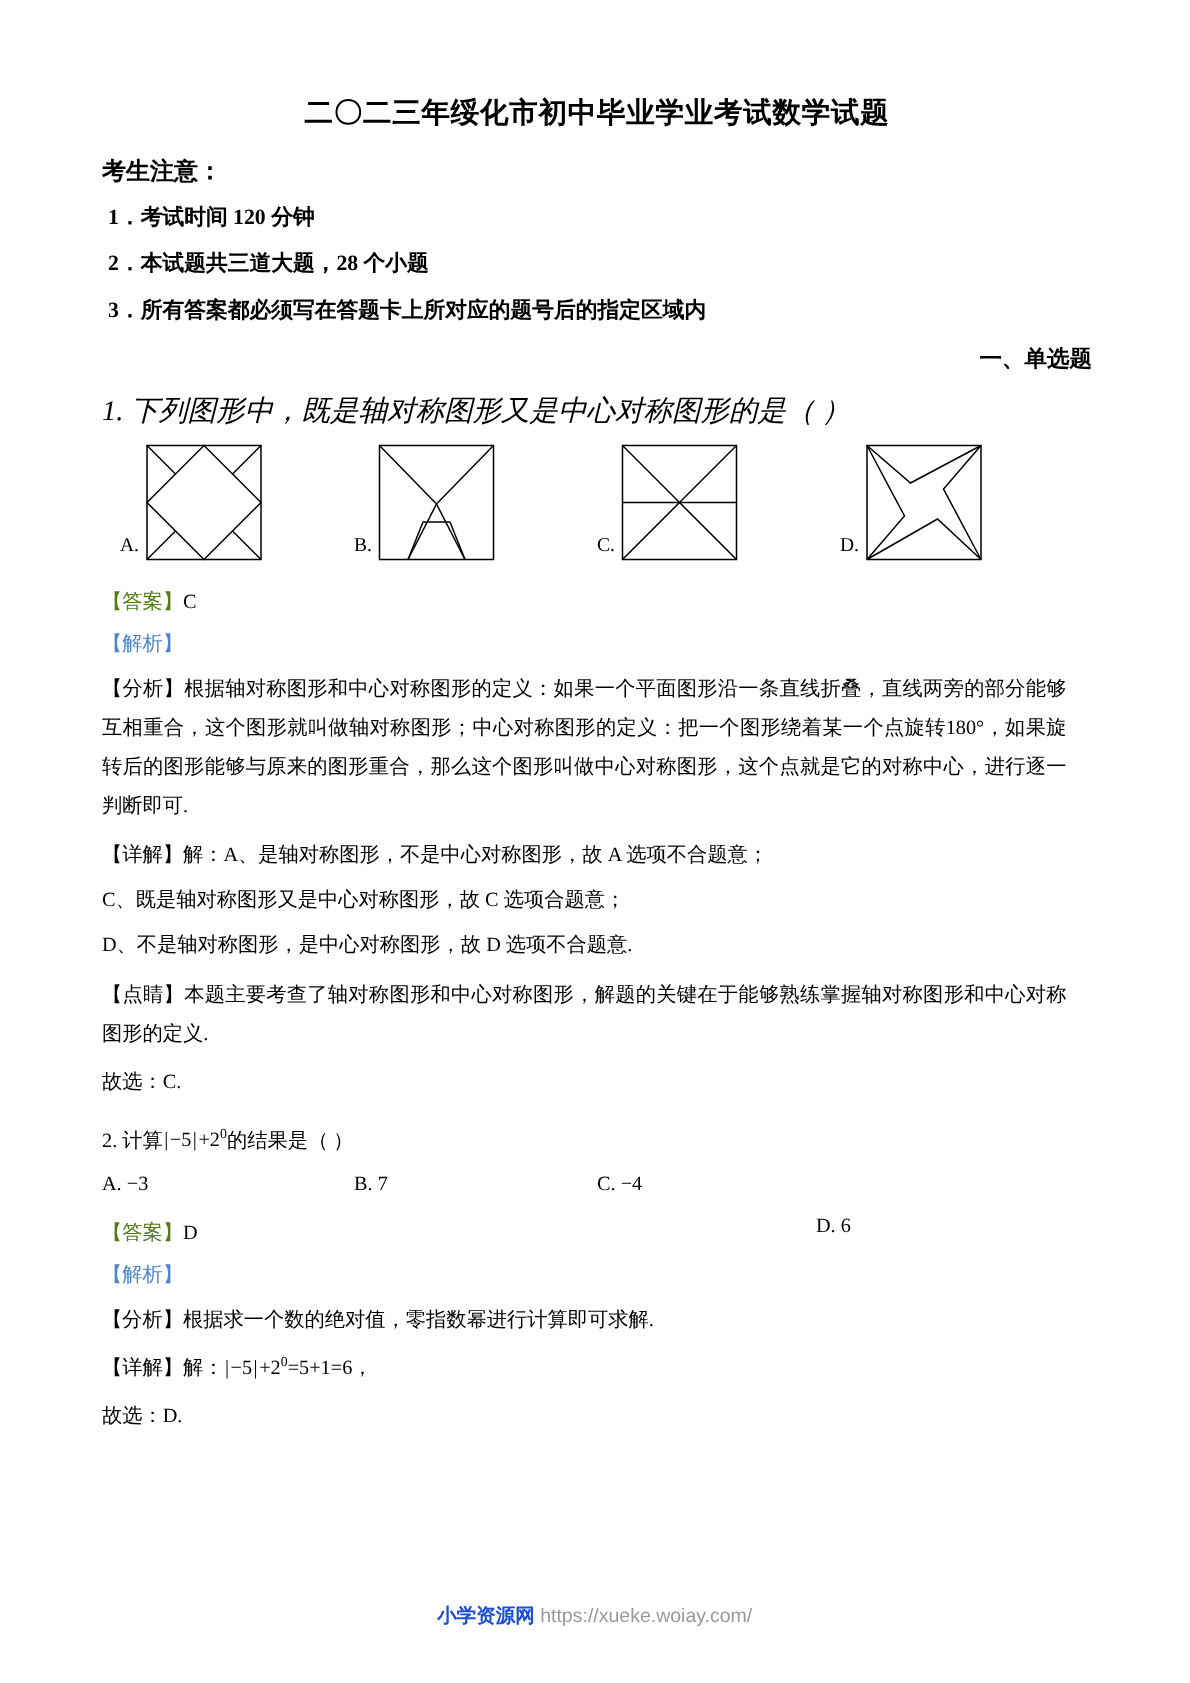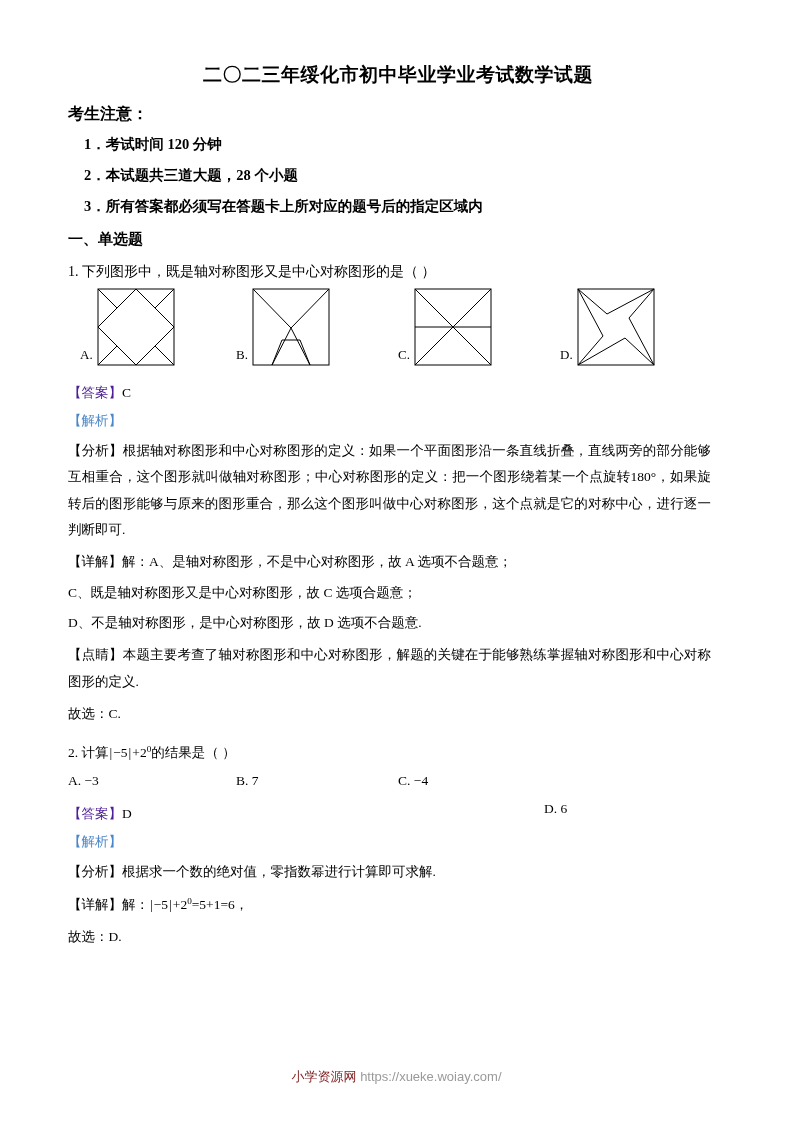"1．考试时间 120 分钟" .notice-item { margin: 0 0 12px 16px -> 0 0 12px 4px }
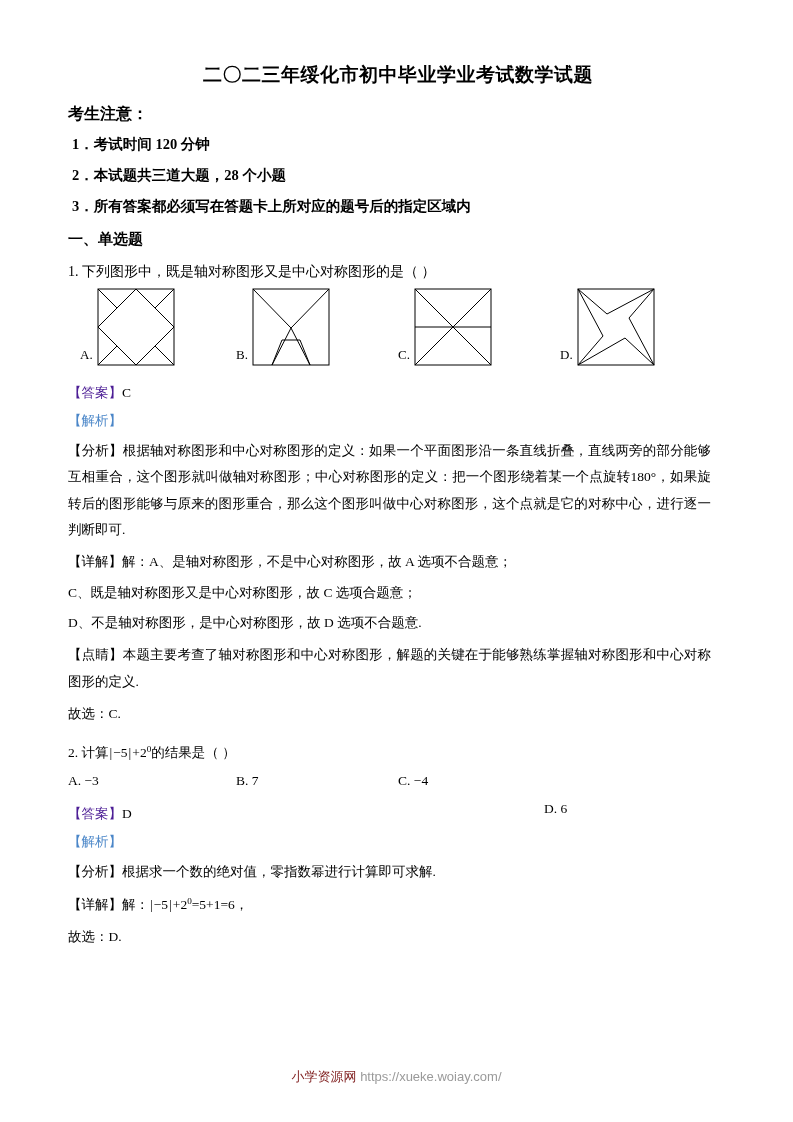"一、单选题" .section-head { text-align: none -> right }
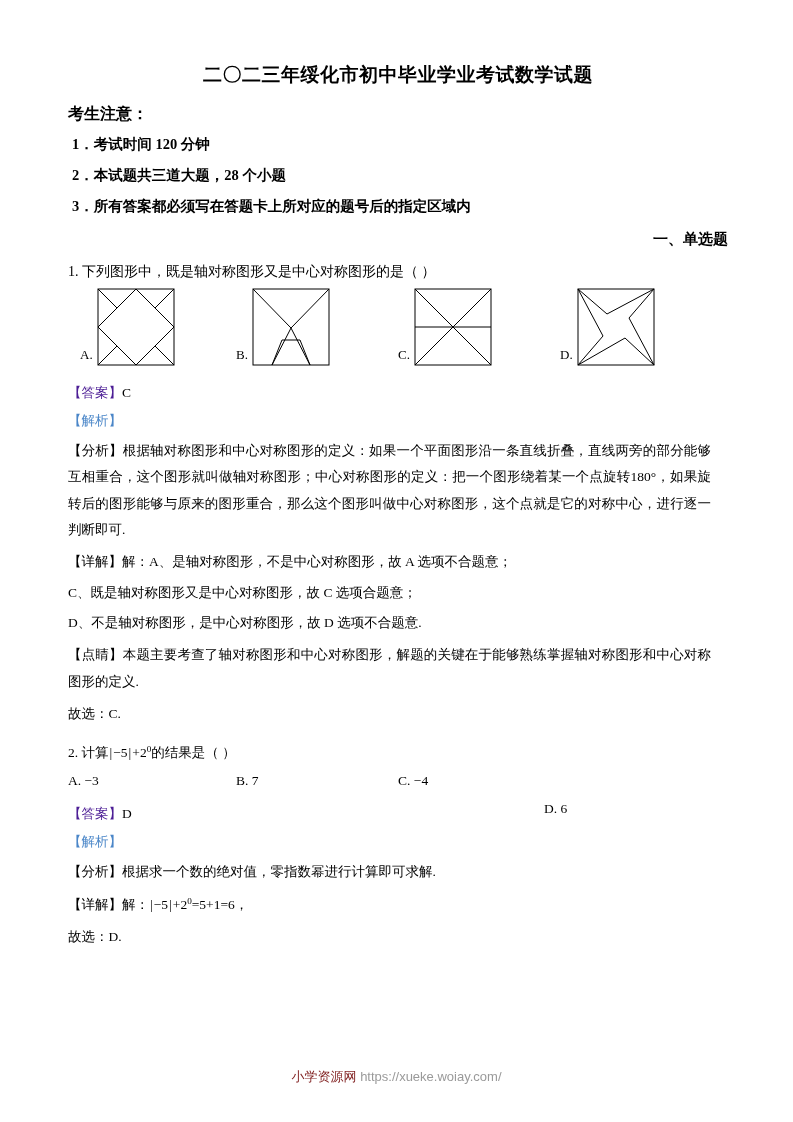"1. 下列图形中，既是轴对称图形又是中心对称图形的是（ ）" .q-text { font-size: 14px -> 19px; font-style: none -> italic }
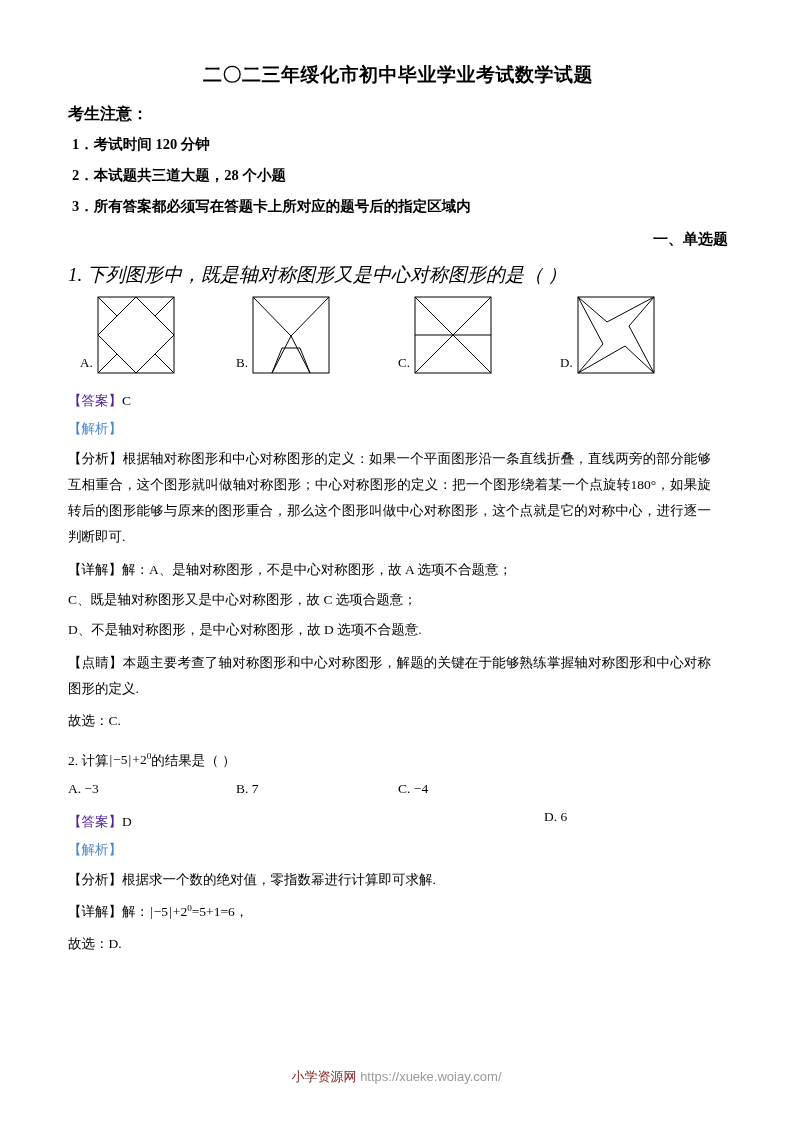"【答案】" .ans-line .blue-tag { color: #4c1d95 -> #4d7c0f }
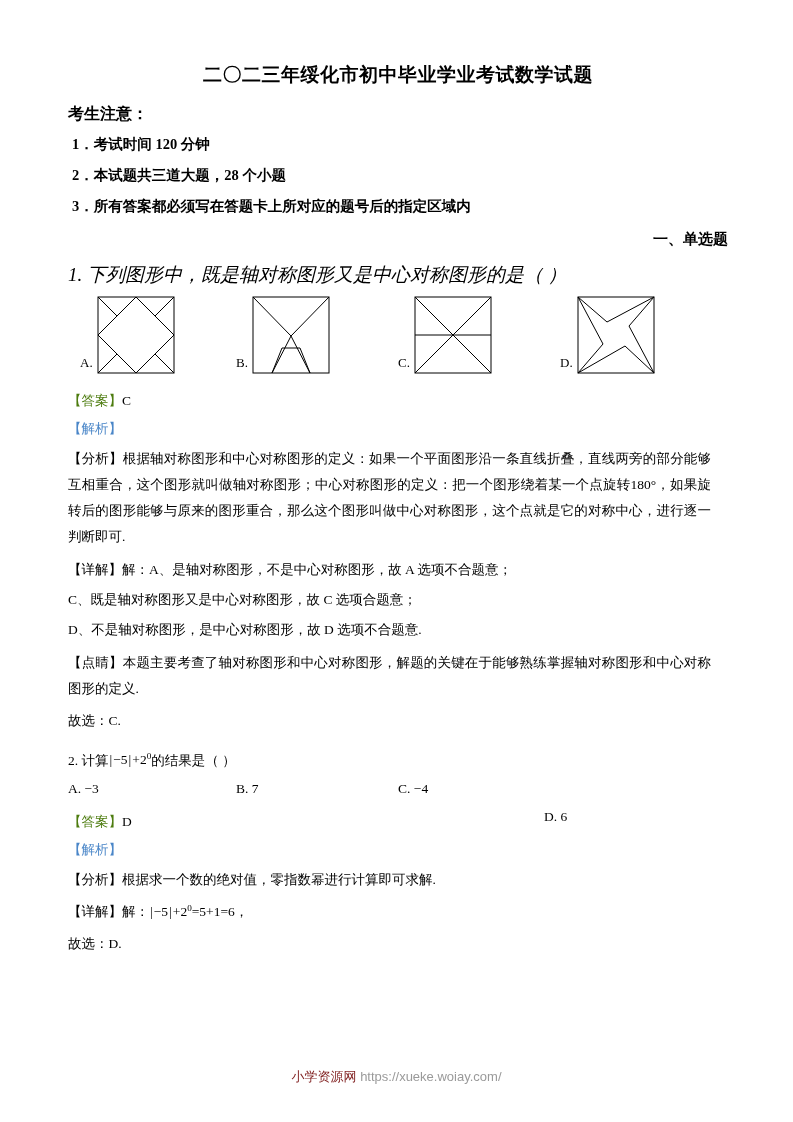"小学资源网" .footer .site-name { color: #7f1d1d -> #1d4ed8; font-weight: none -> bold }
